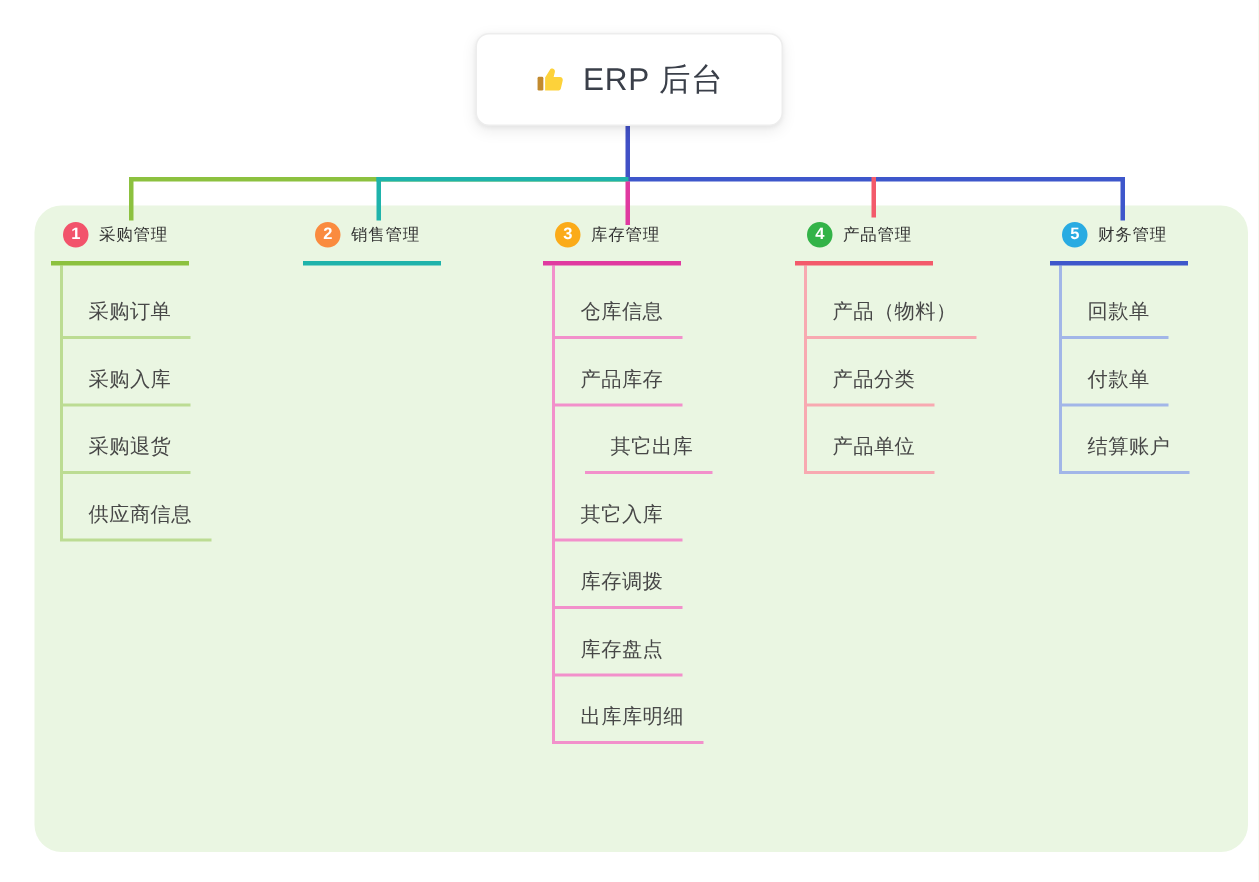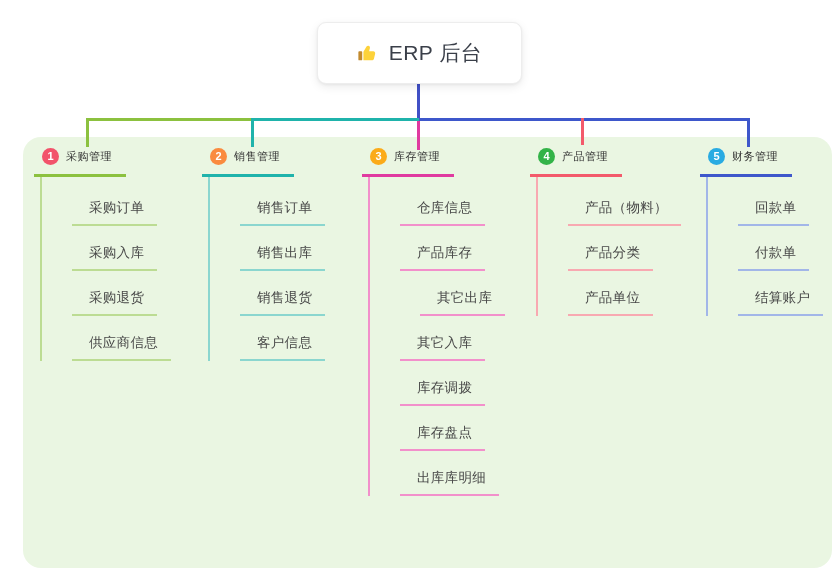"采购订单" .children { padding-left: 30px -> none }
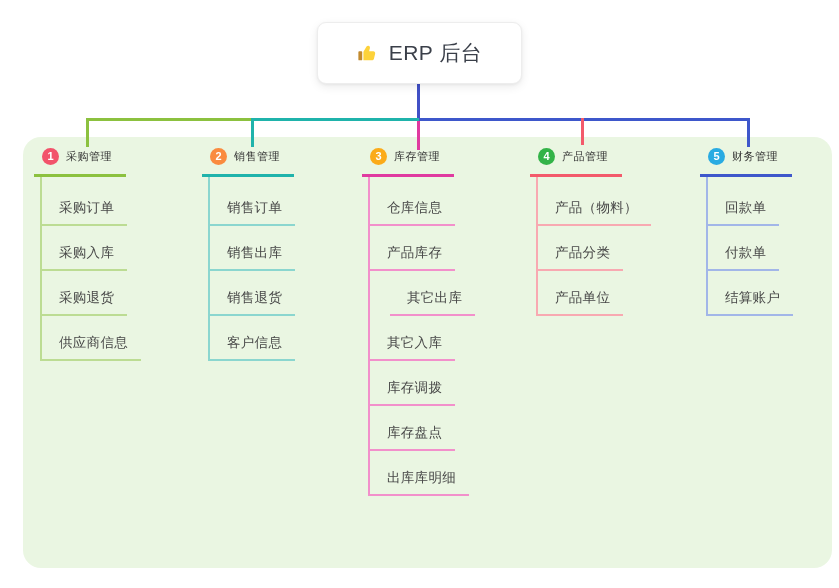"销售订单" div.children { html: <div> <div> <span>销售订单</span> </div> <div> <span>销售出库</span> </div> <div> <span>销售退货</span> </div> <div> <span>客户信息</span> </div> </div> -> none }
